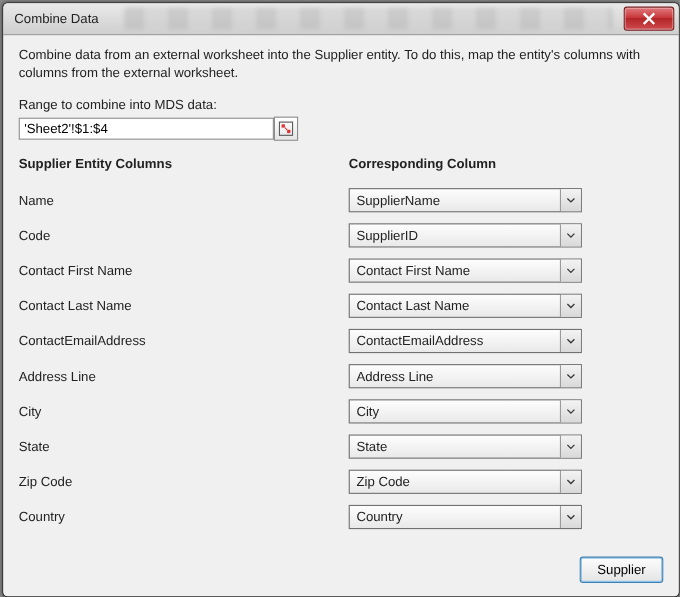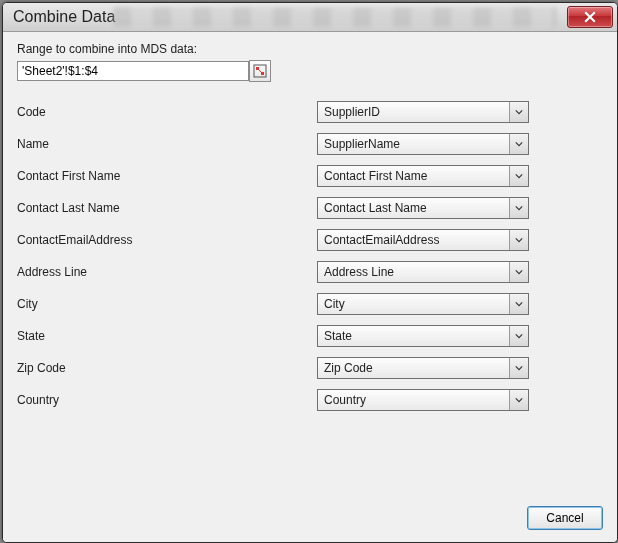"Combine Data" .titlebar .title { font-size: 16px -> 12px }
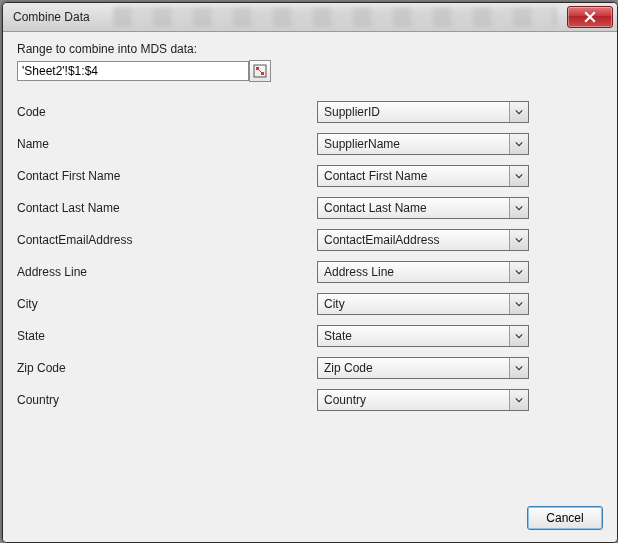"Combine data from an external" div.desc { html: none -> <div>Combine data from an external worksheet into the Supplier entity. To do this, map the entity's columns with columns from the external worksheet.</div> }
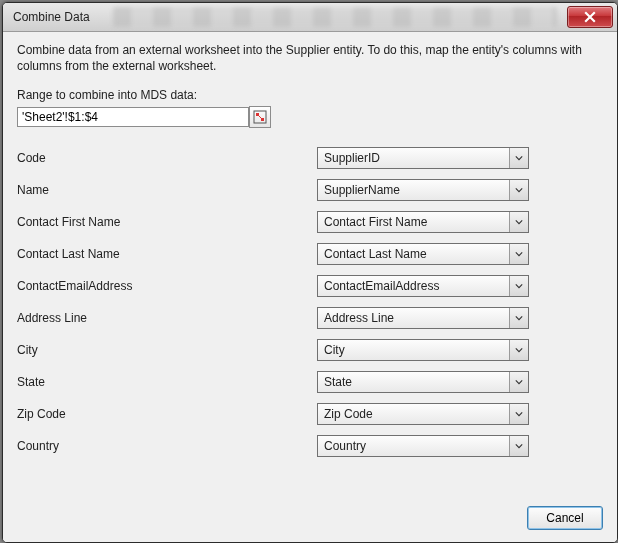"Supplier Entity Columns" div.cols-head { html: none -> <div> <div>Supplier Entity Columns</div> <div>Corresponding Column</div> </div> }
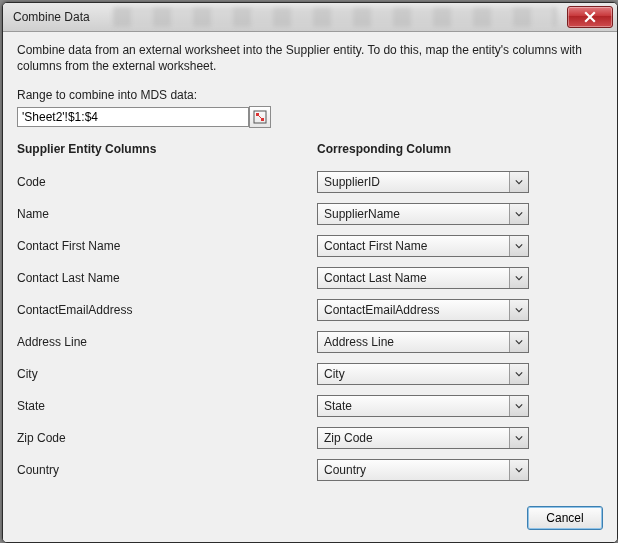"Code" div.map-row { order: before "Name" -> after "Name" }
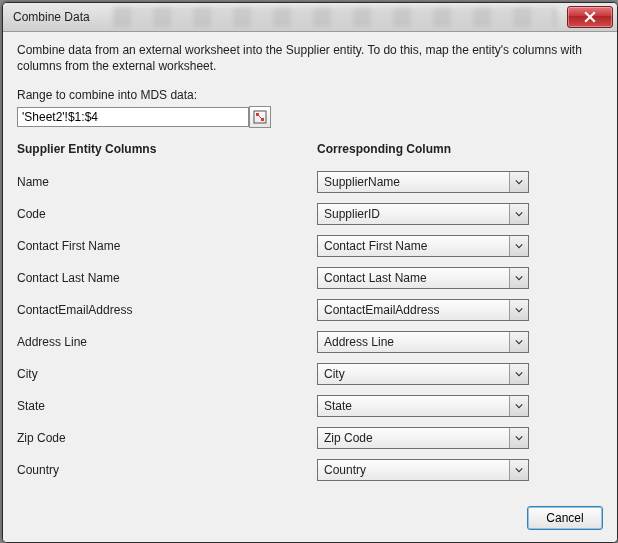"Cancel" button.btn { text: Cancel -> Supplier }
